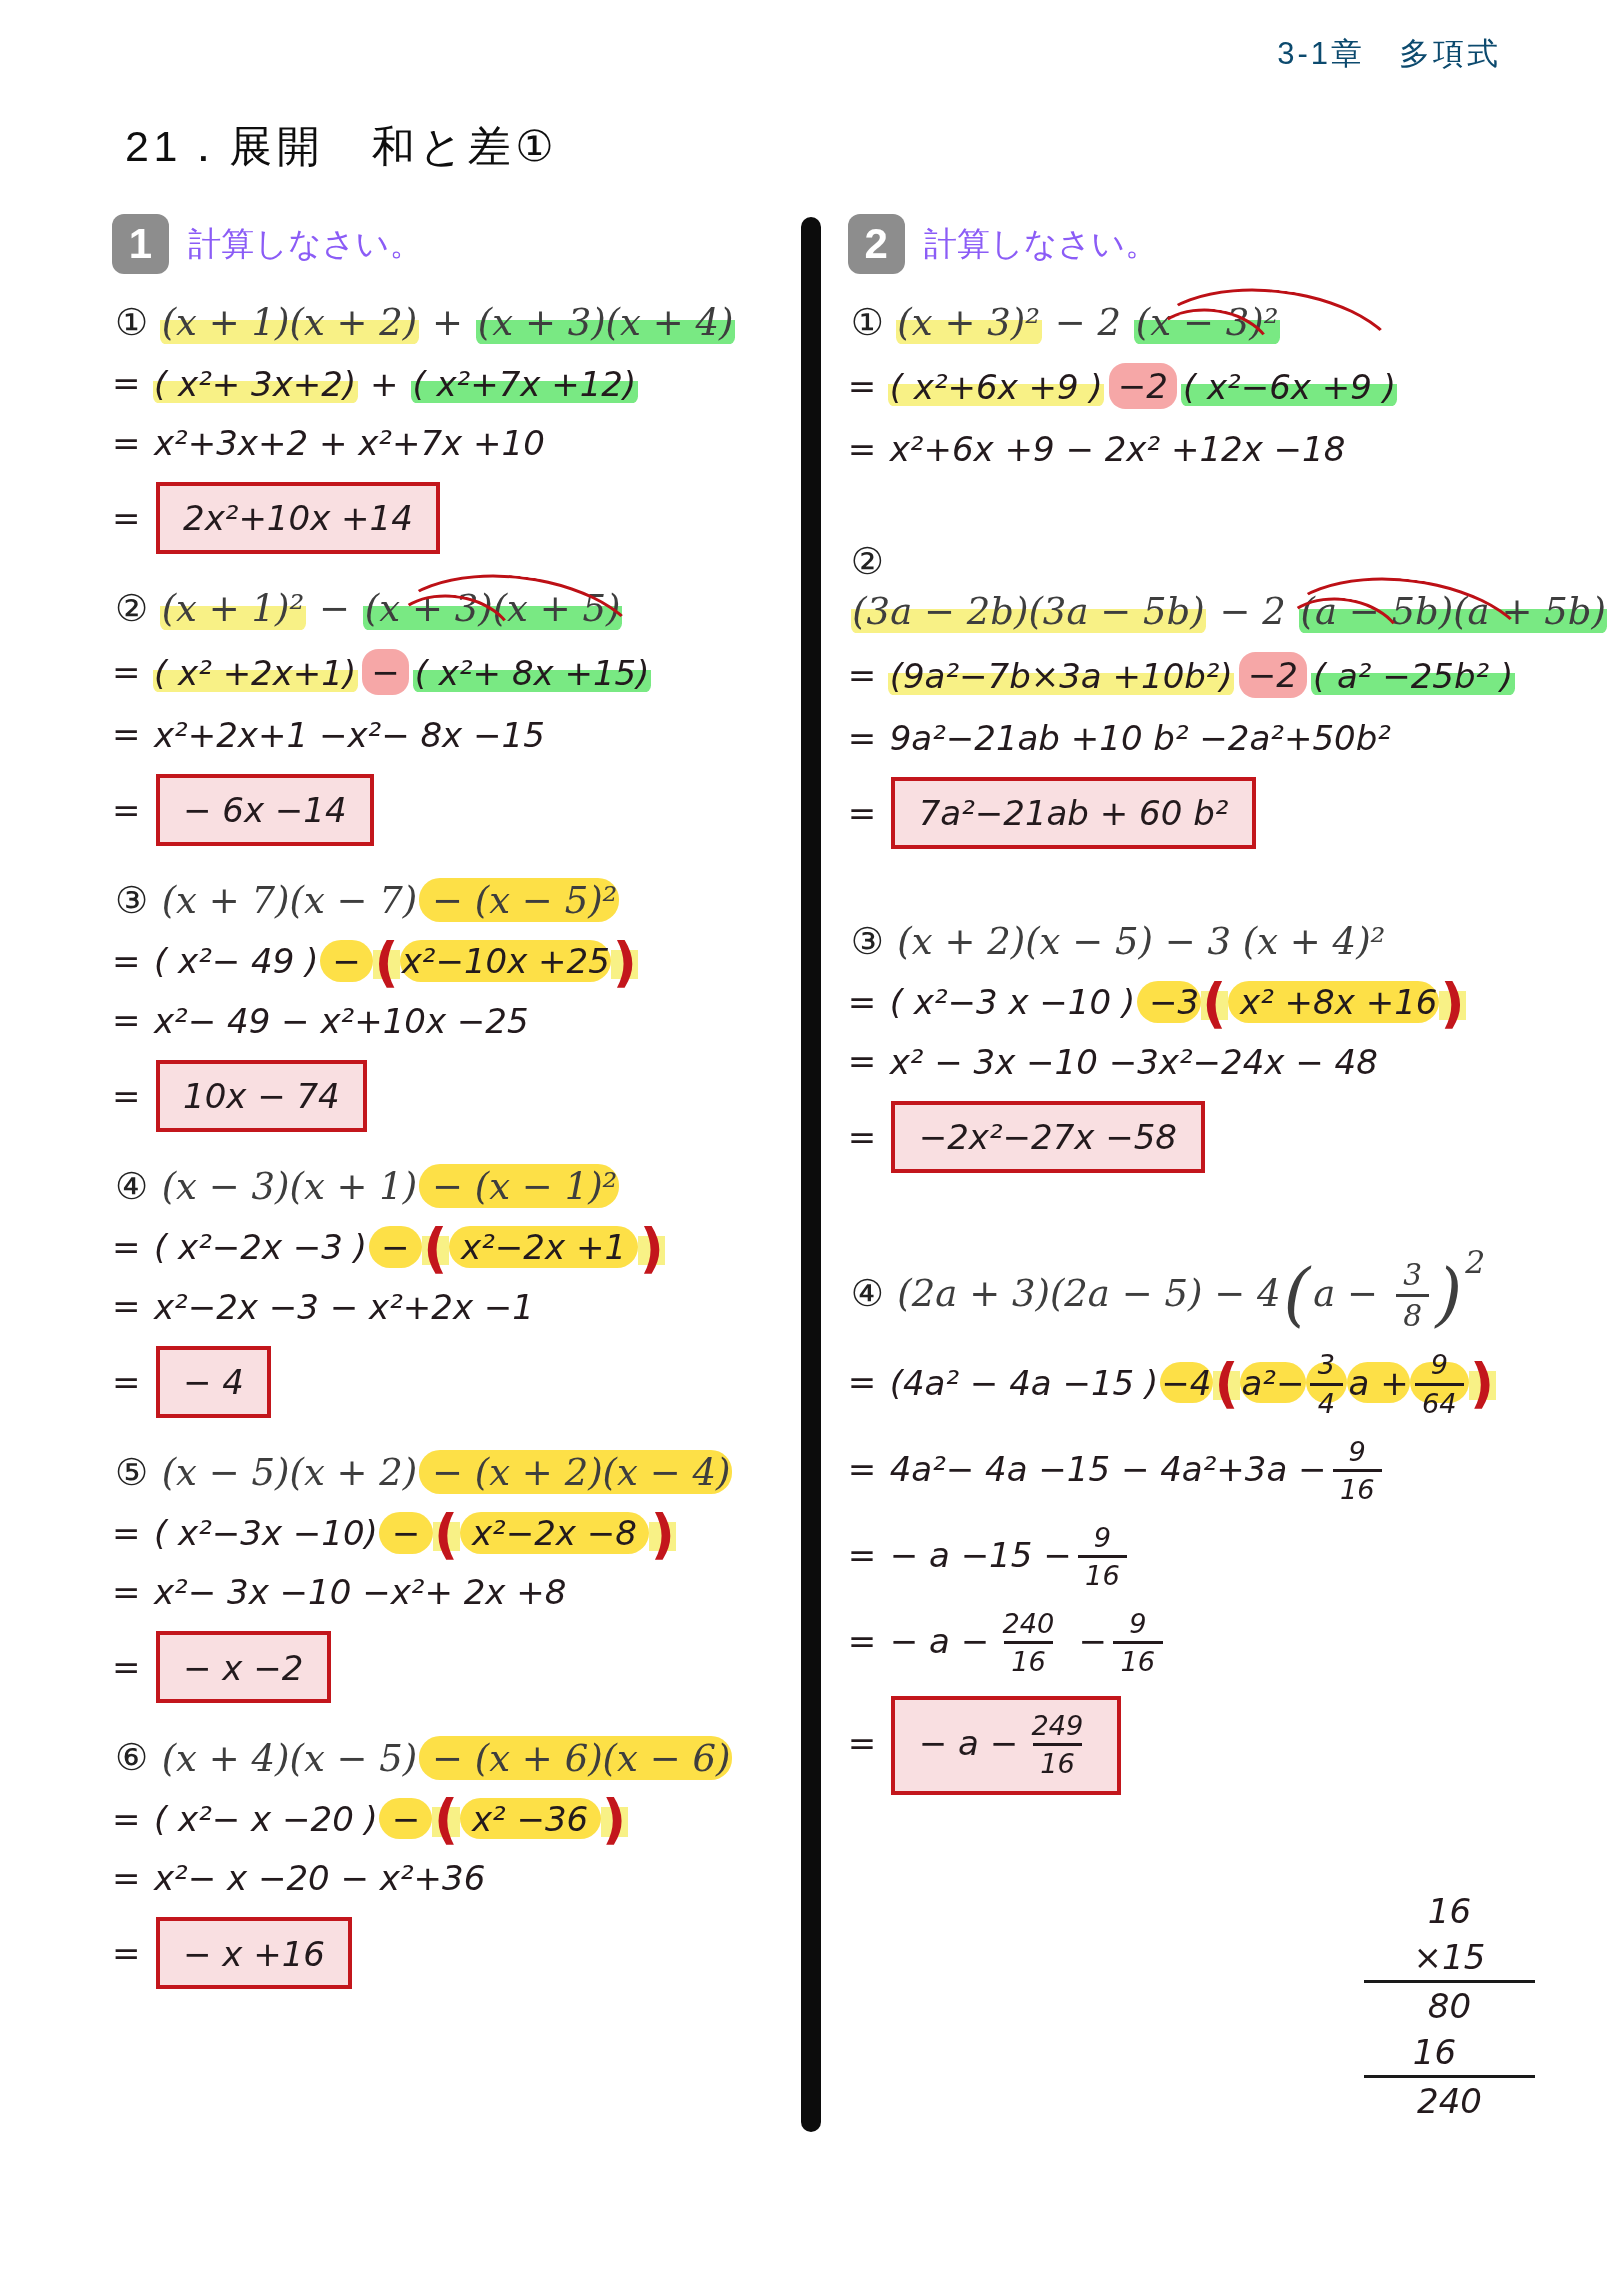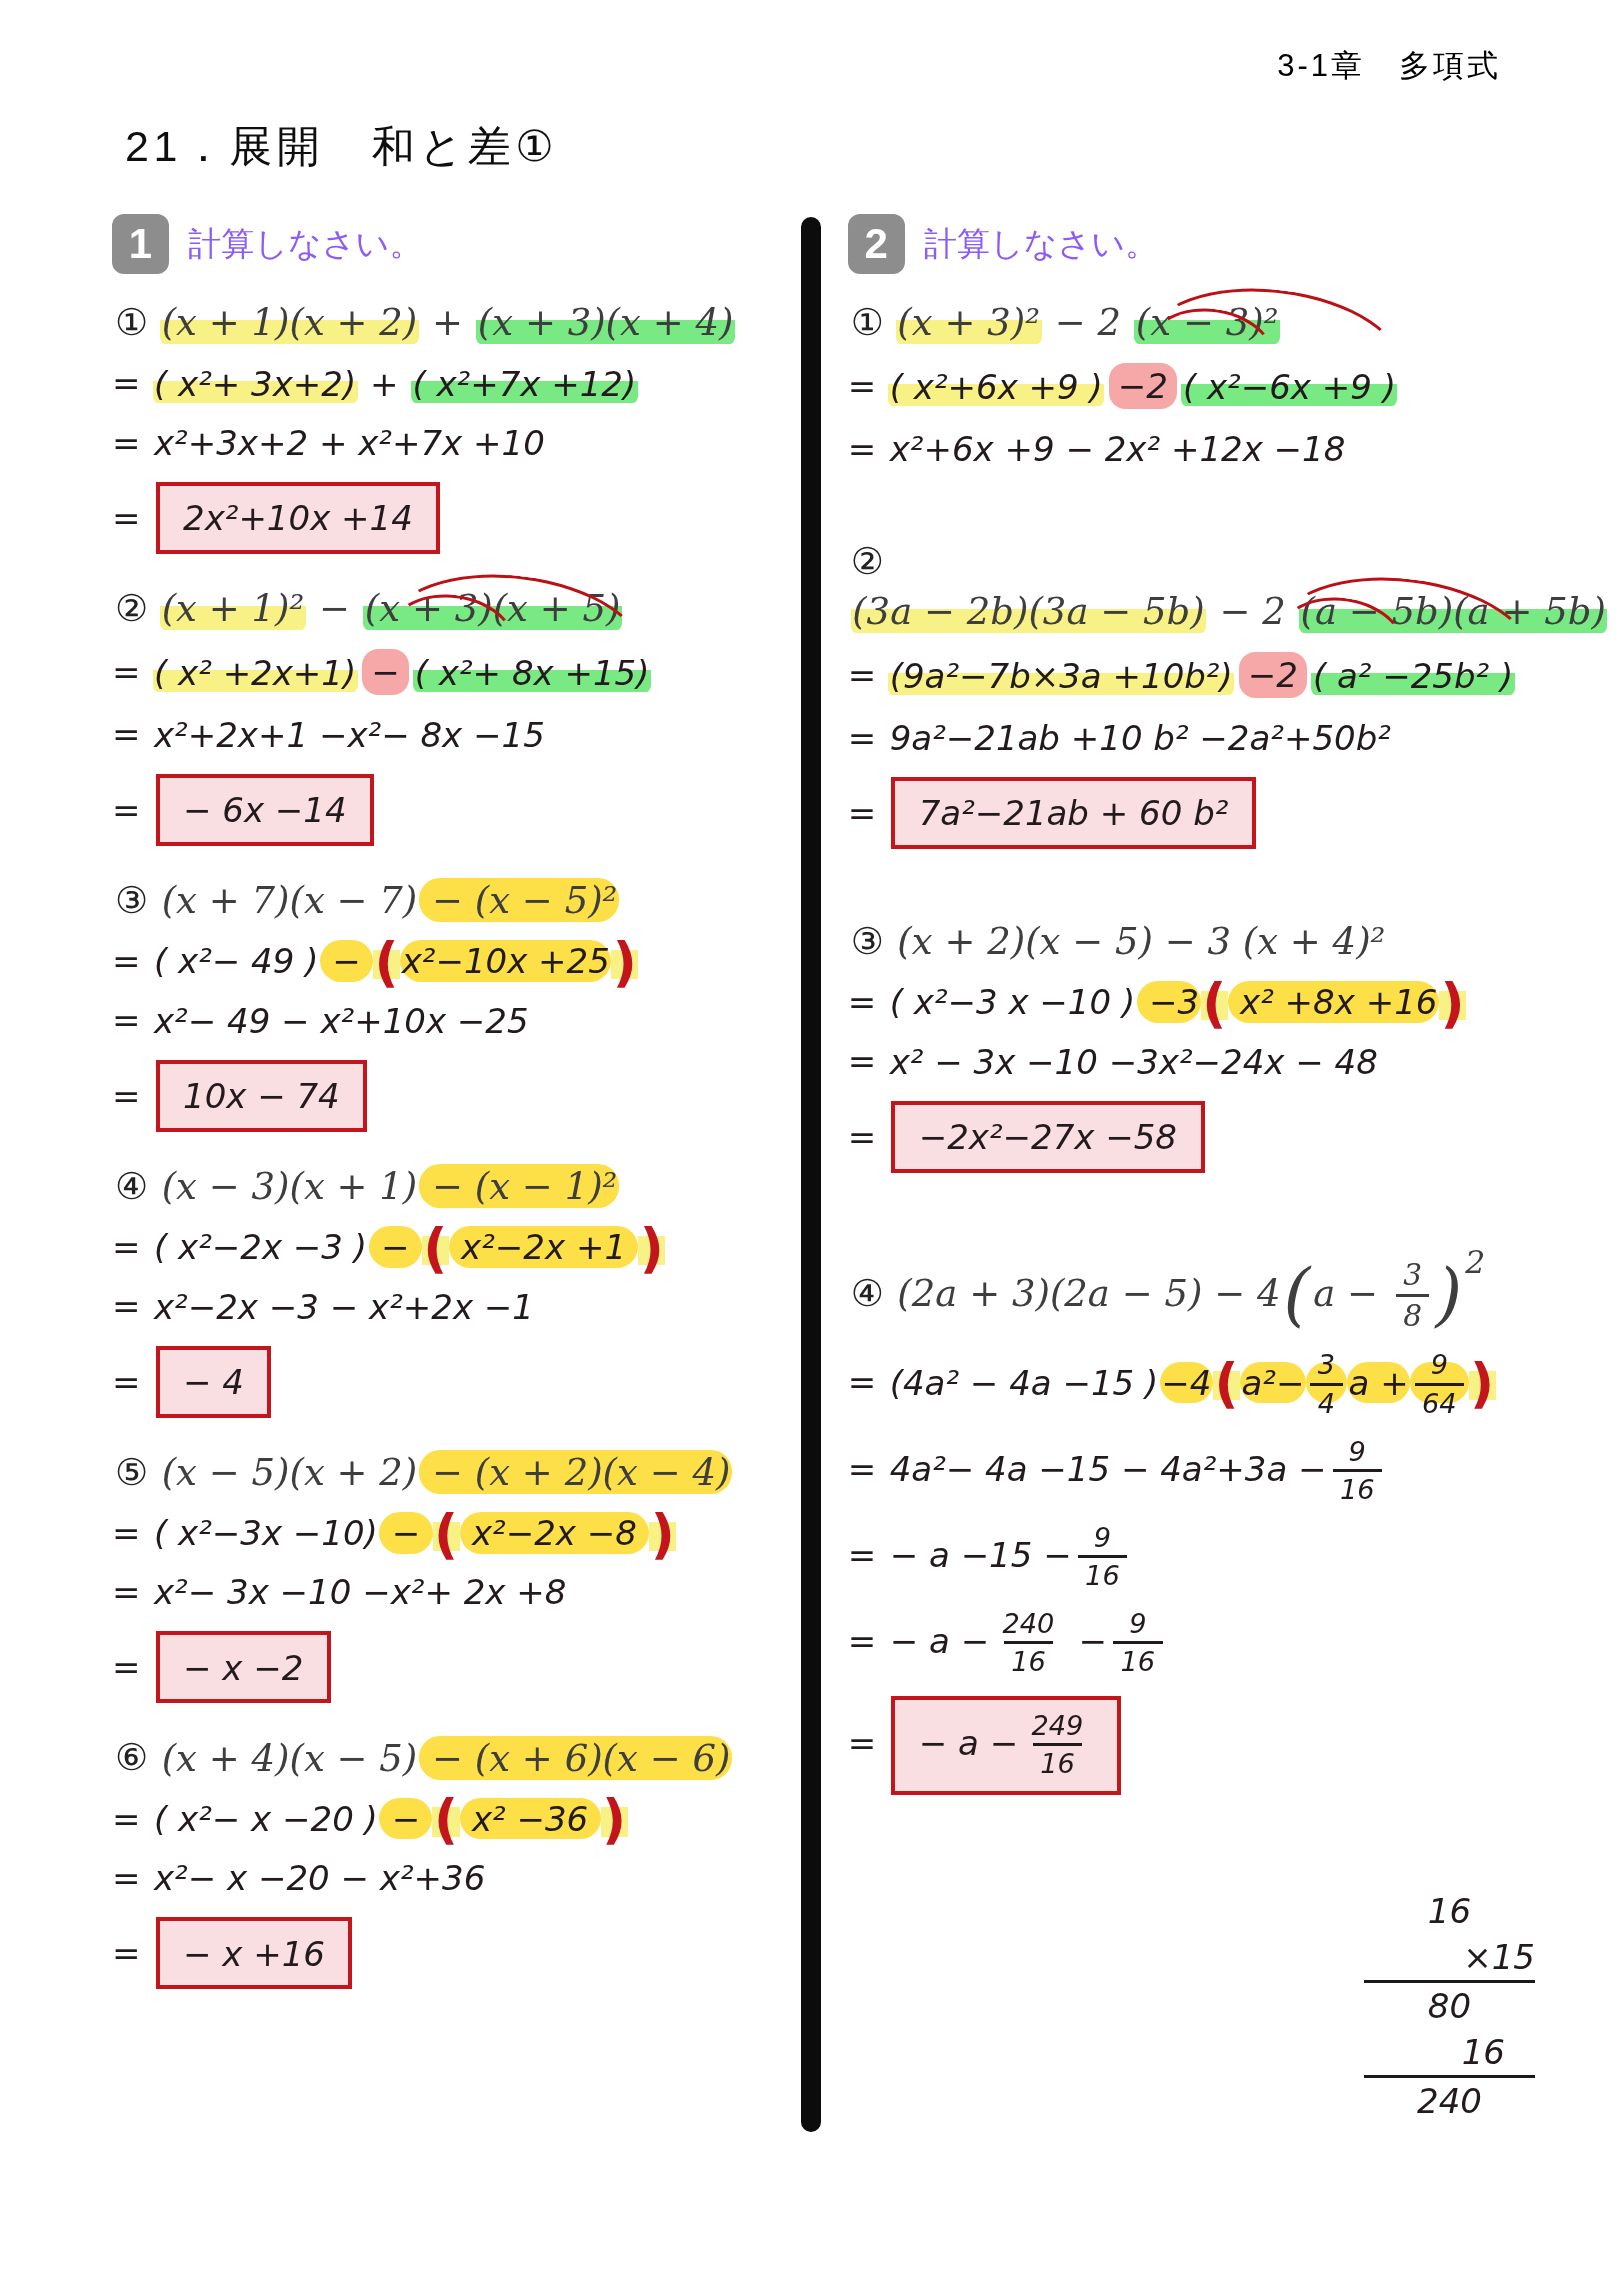"3-1章 多項式" .chapter { color: #000000 -> #0c4a6e; top: 45px -> 33px }
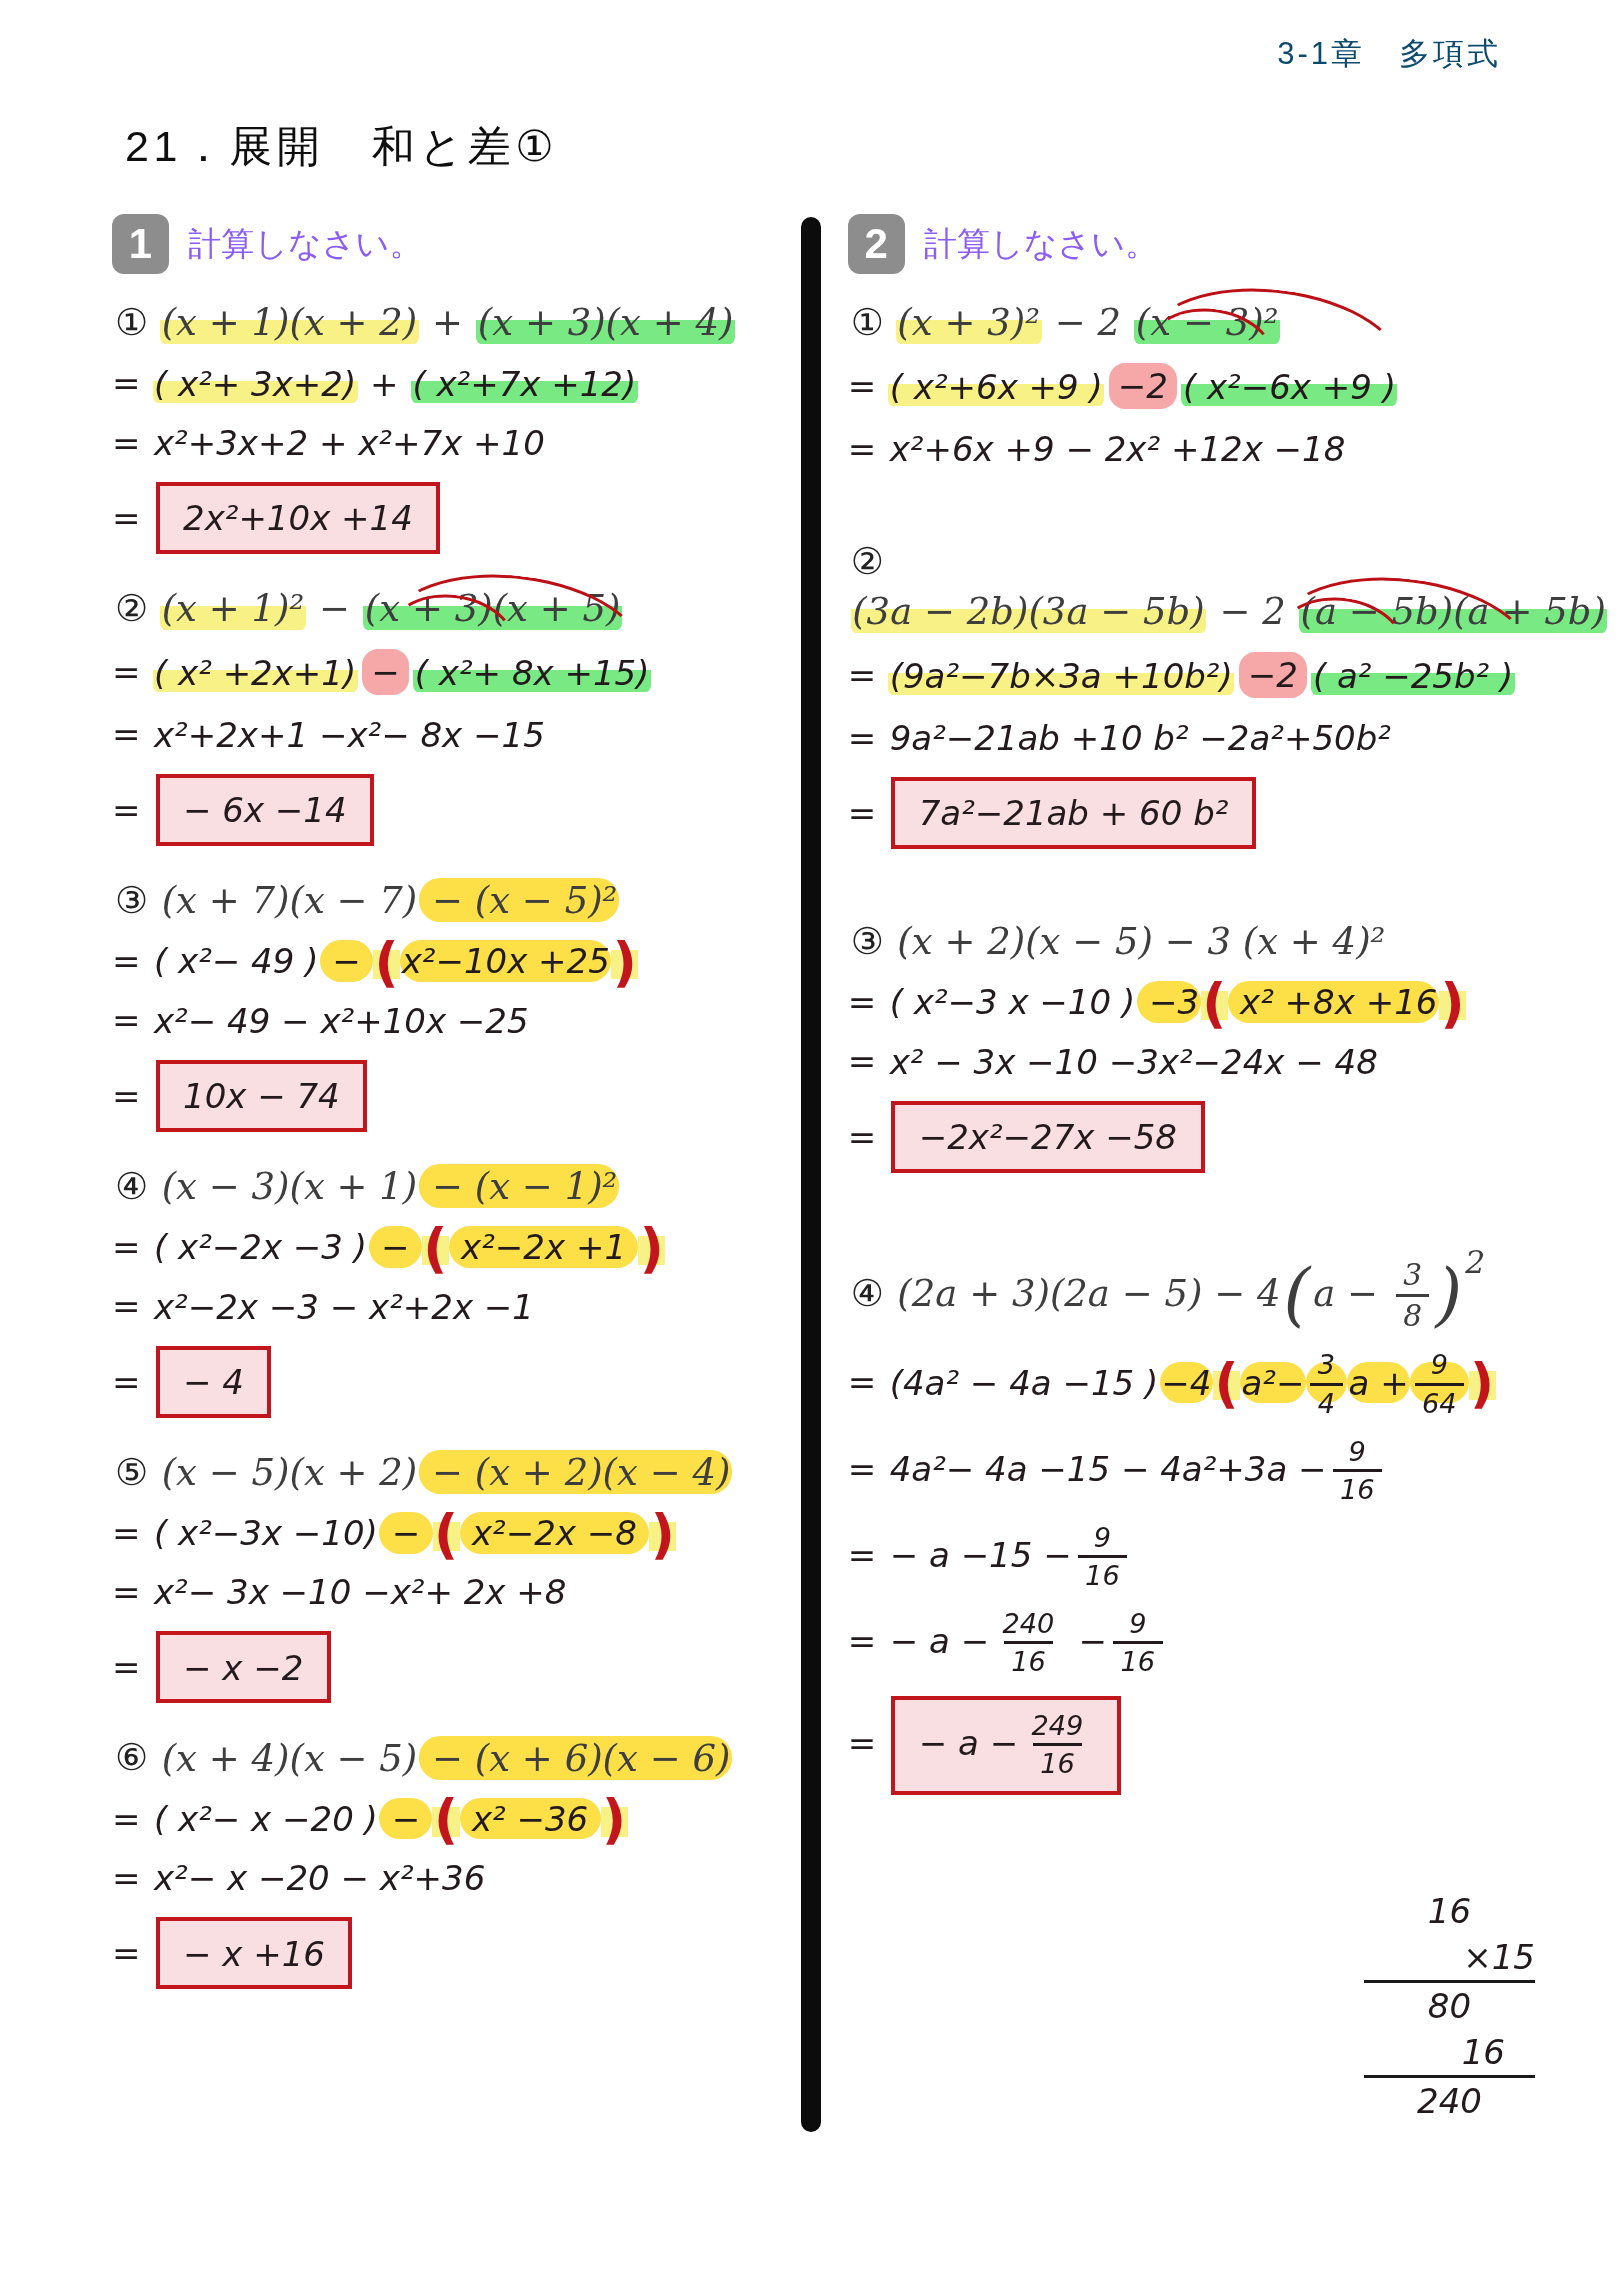"×15" .scratch .line.u { text-align: right -> none }
